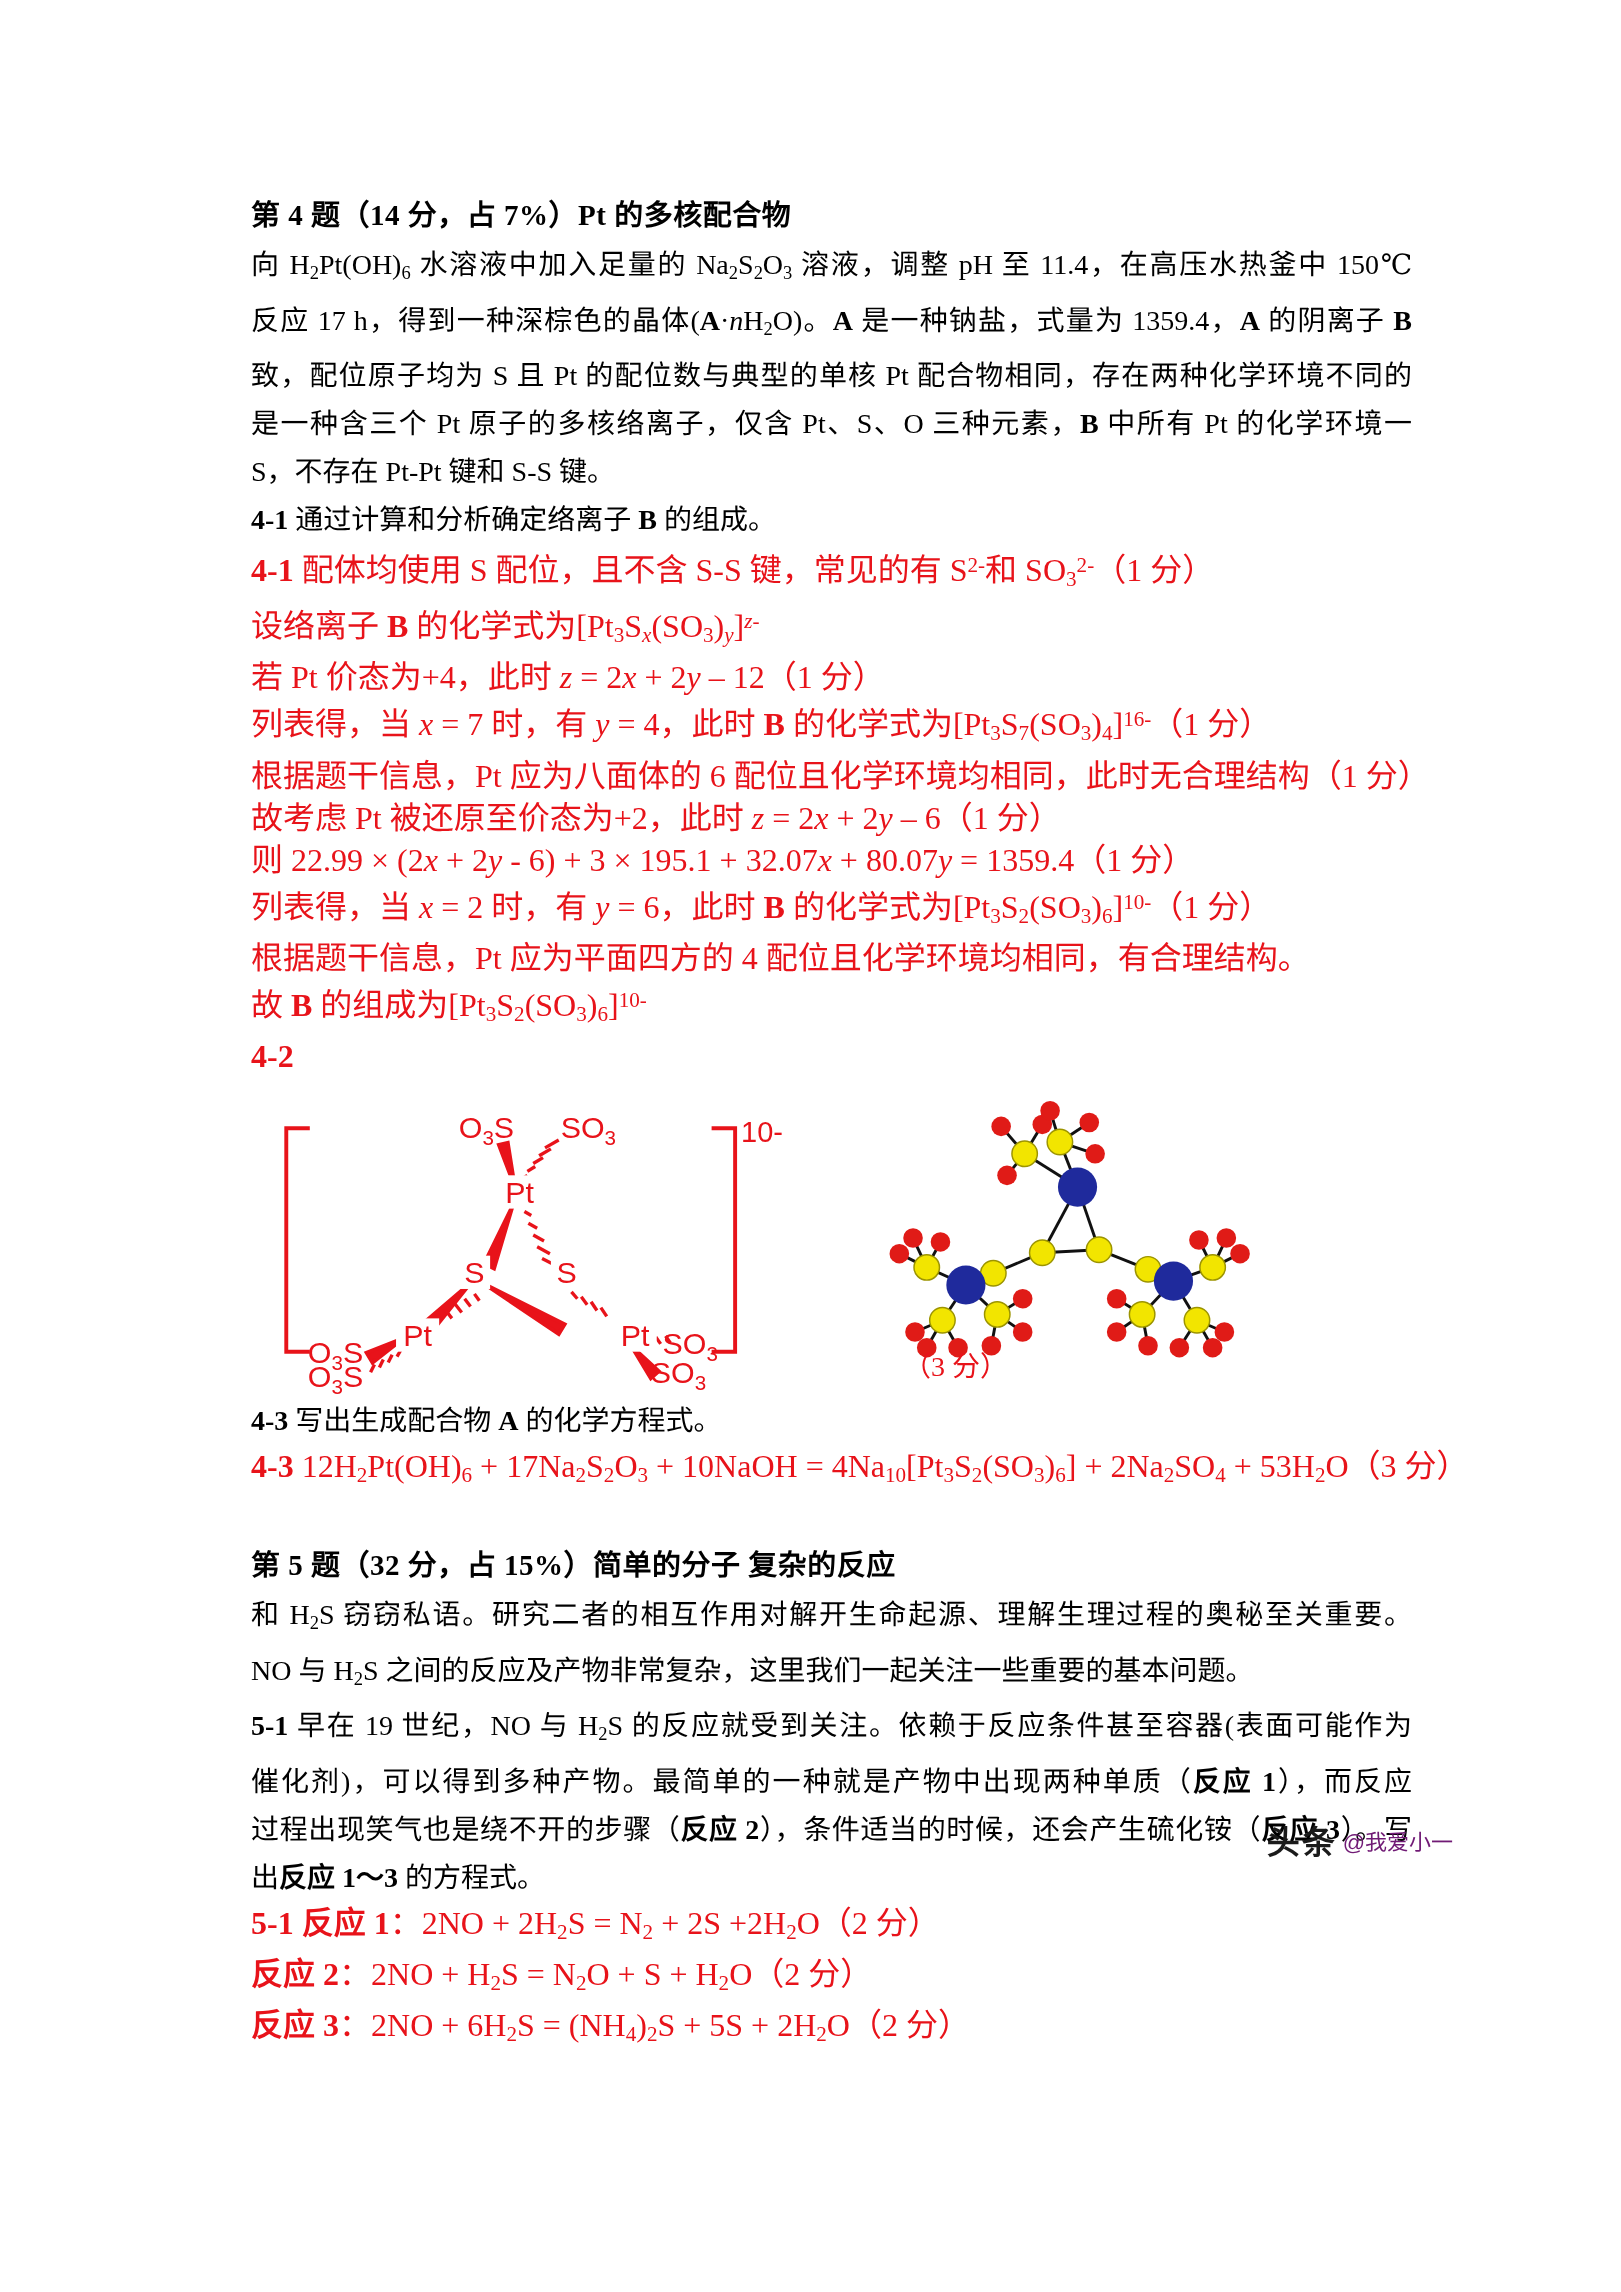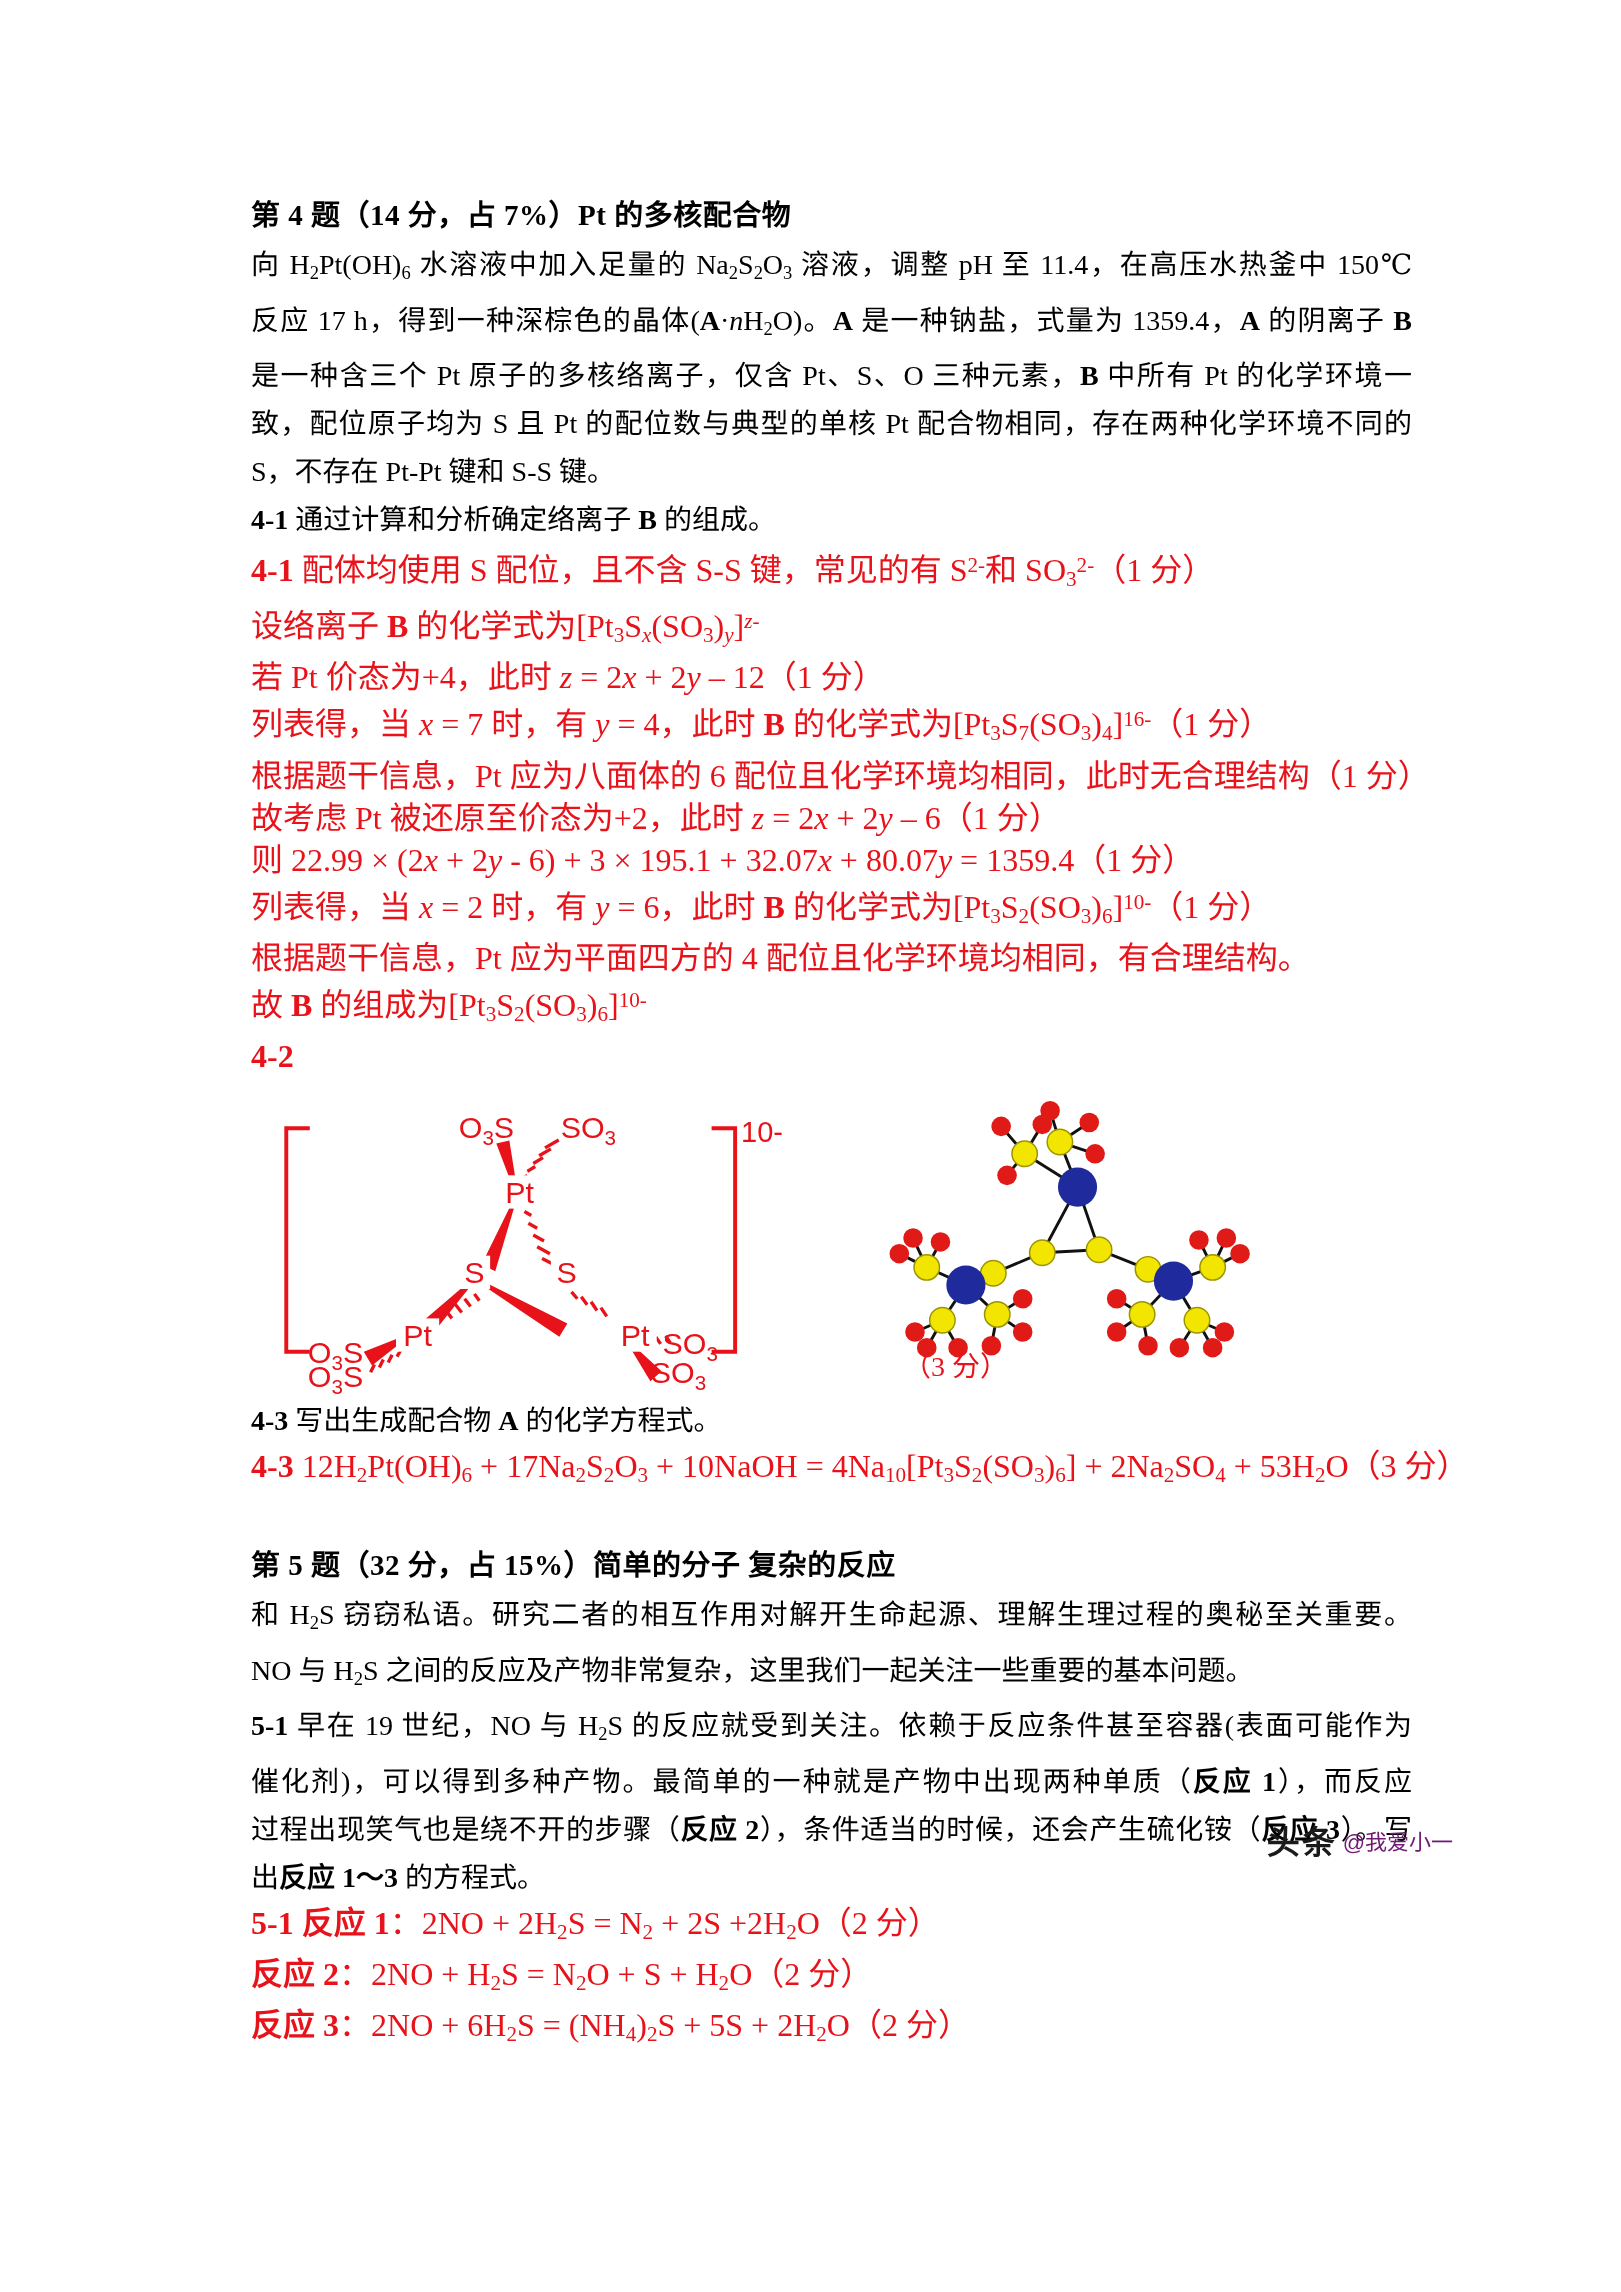"是一种含三个 Pt 原子的多核络离子，仅含 Pt、S、O 三种元素，B" p.para { order: before "致，配位原子均为 S 且 Pt 的配位数与典型的单核" -> after "致，配位原子均为 S 且 Pt 的配位数与典型的单核" }
